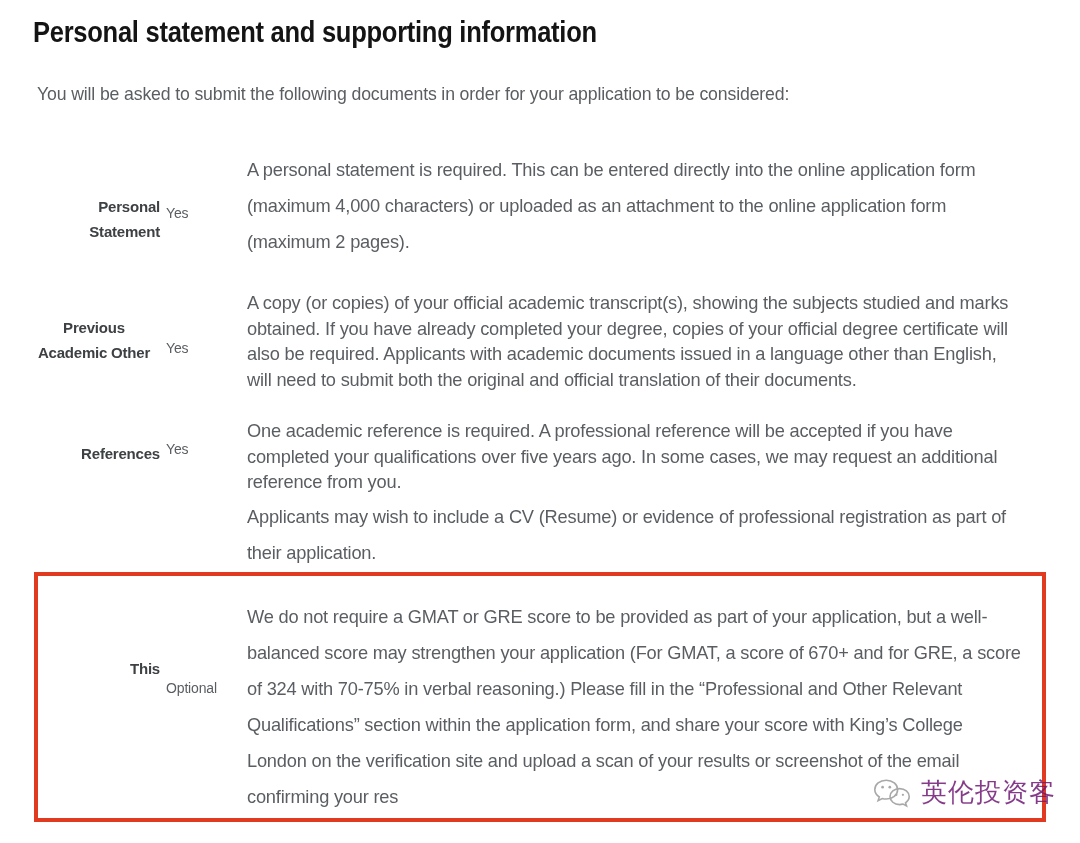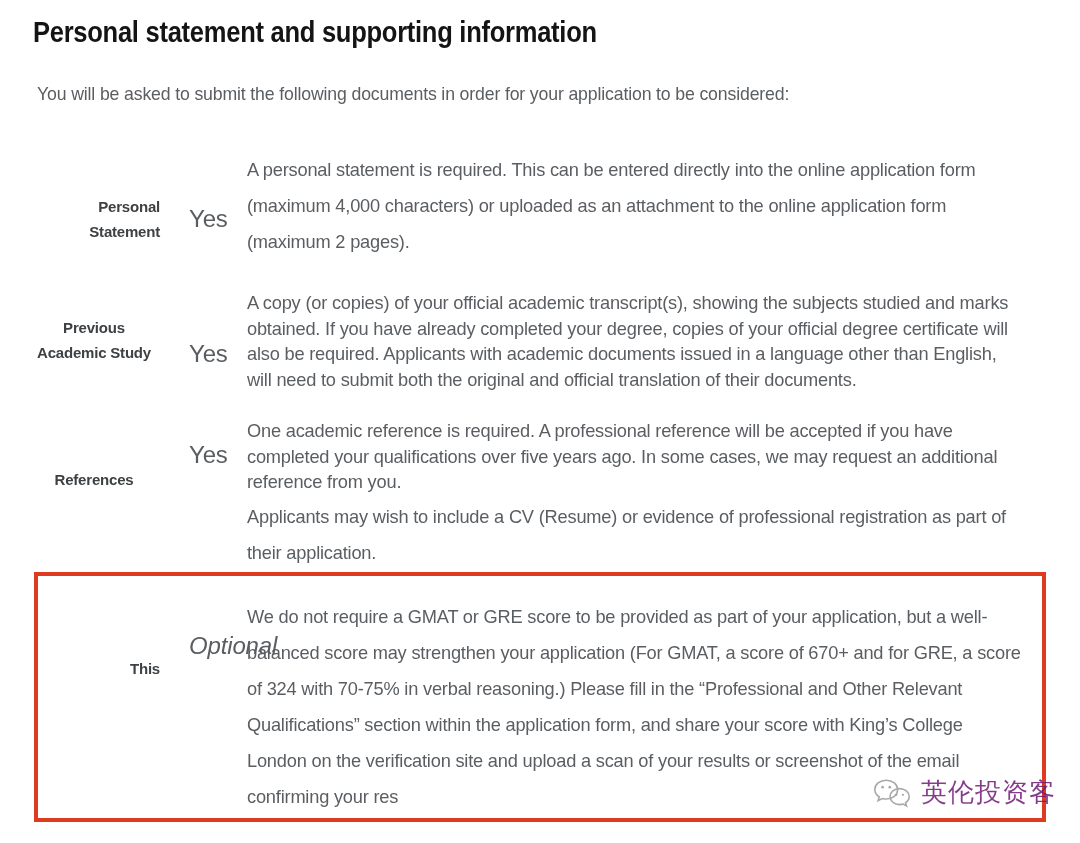"Yes" .status-cell { font-size: 24px -> 14px; margin-left: 23px -> none }
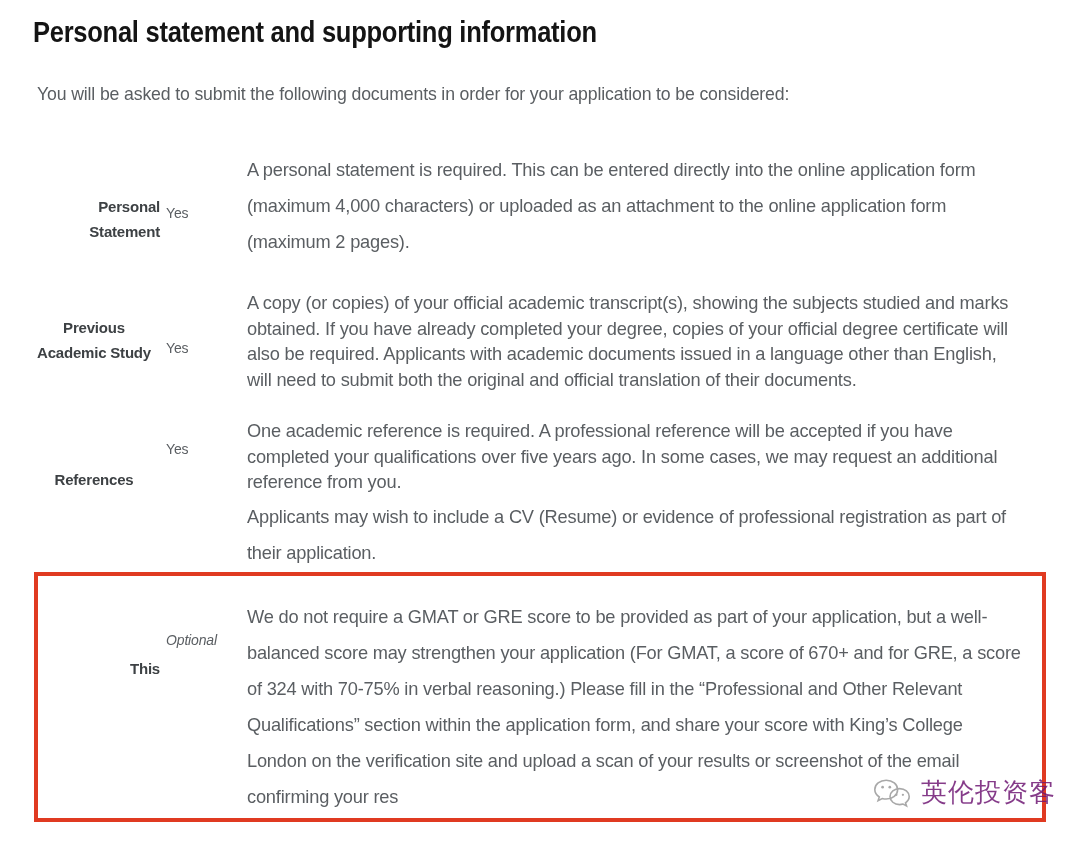"Previous Academic Study" div.label-cell { text: Study -> Other }
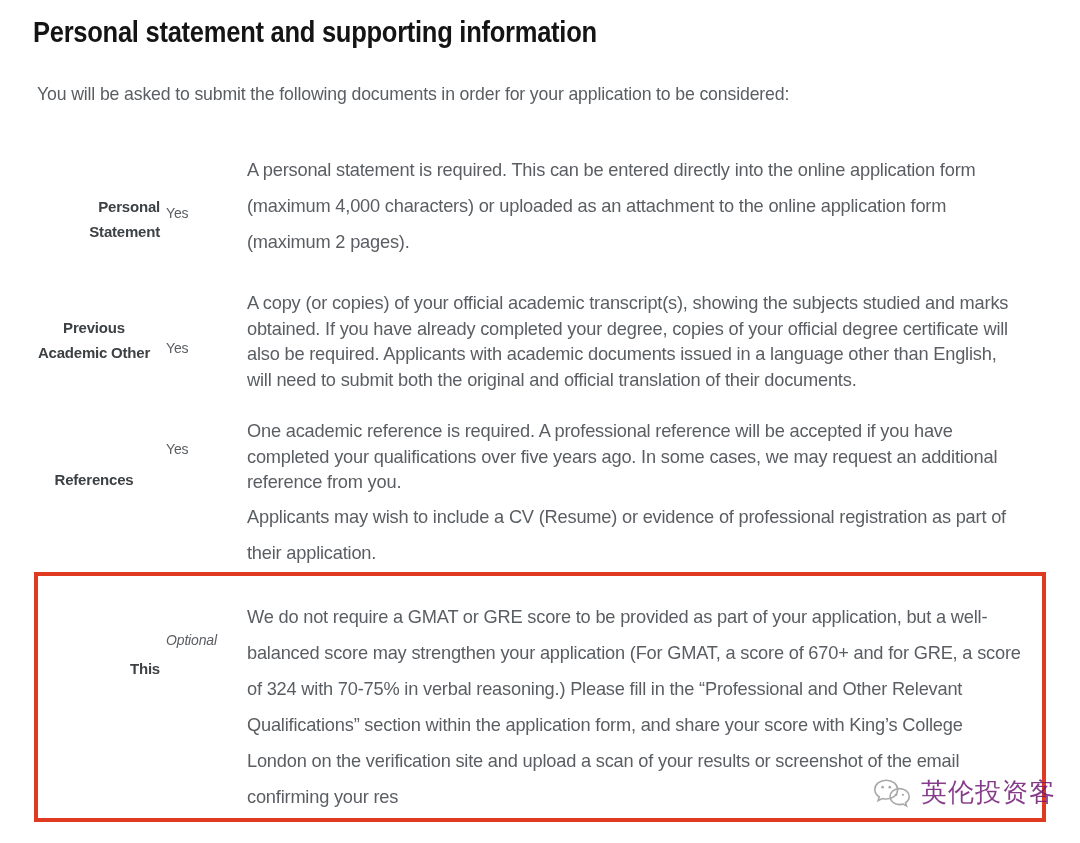"References" div.label-cell { text-align: center -> none; top: 467px -> 441px }
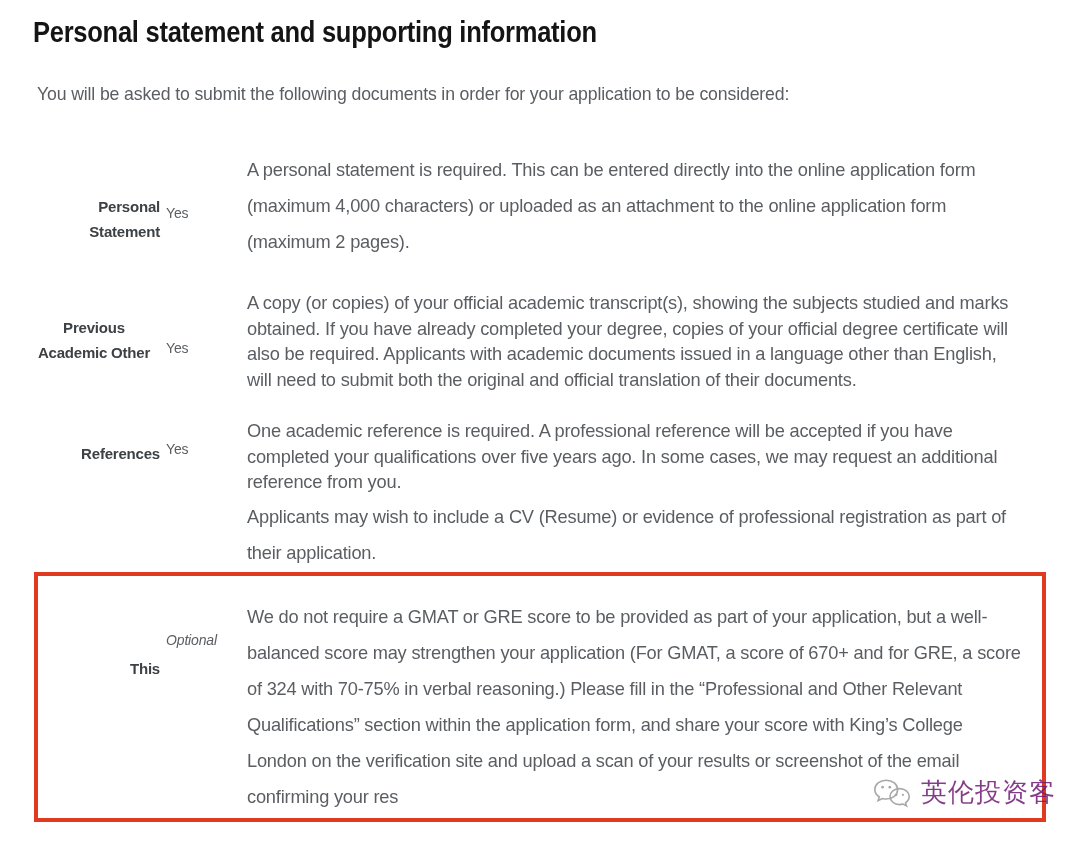"Optional" div.status-cell { font-style: italic -> none; top: 632px -> 680px }
